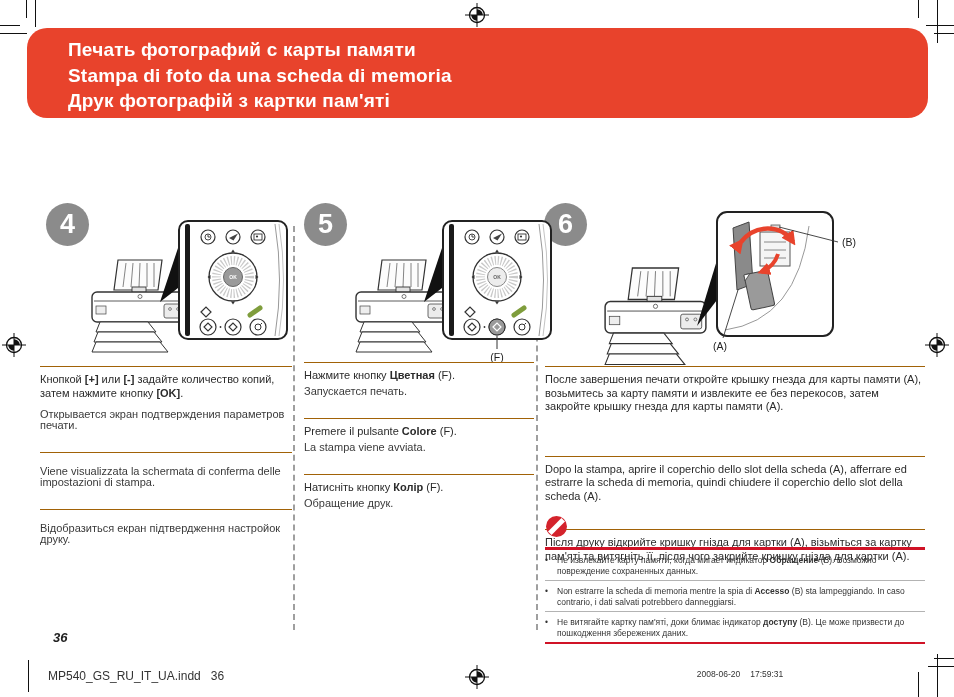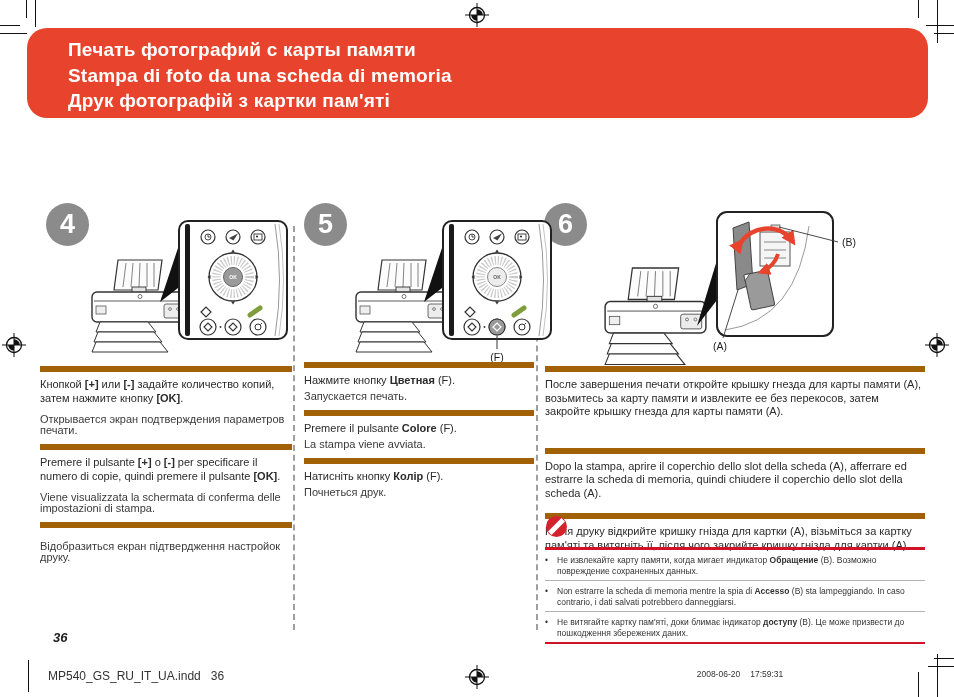"Кнопкой [+] или [-] задайте" .block { border-top: 6px solid #a16207 -> 1px solid #a16207; padding: 4px 0 5px -> 4px 0 18px }
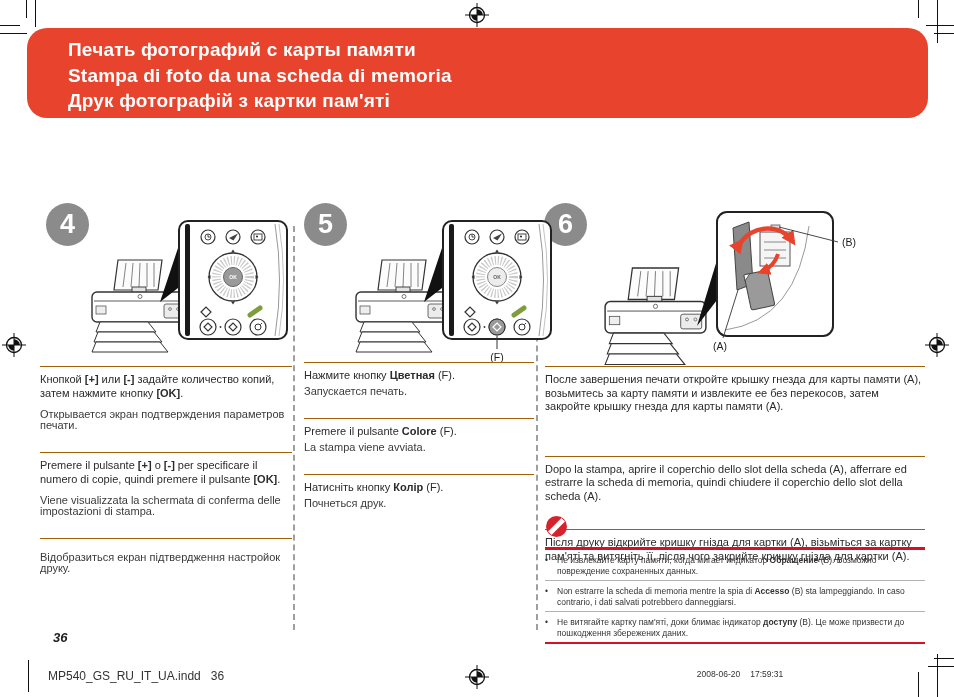"Premere il pulsante [+] o" p.main { html: <p><span>Premere il pulsante </span><span>[+]</span><span> o </span><span>[-]</span><span> per specificare il numero di copie, quindi premere il pulsante </span><span>[OK]</span><span>.</span></p> -> none }
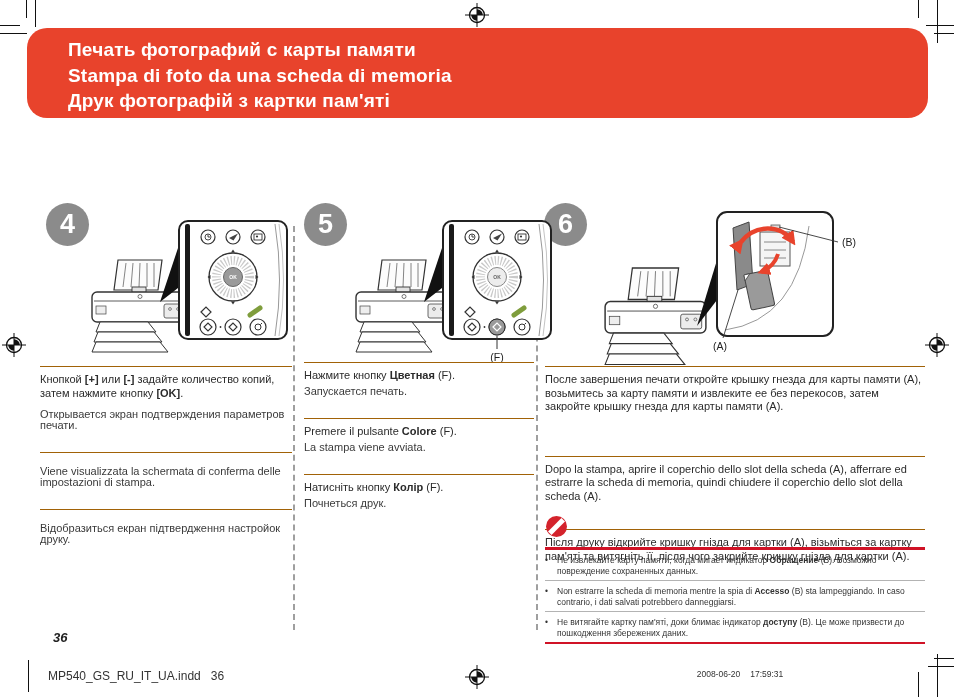"Почнеться друк." p.sub { text: Почнеться -> Обращение }
